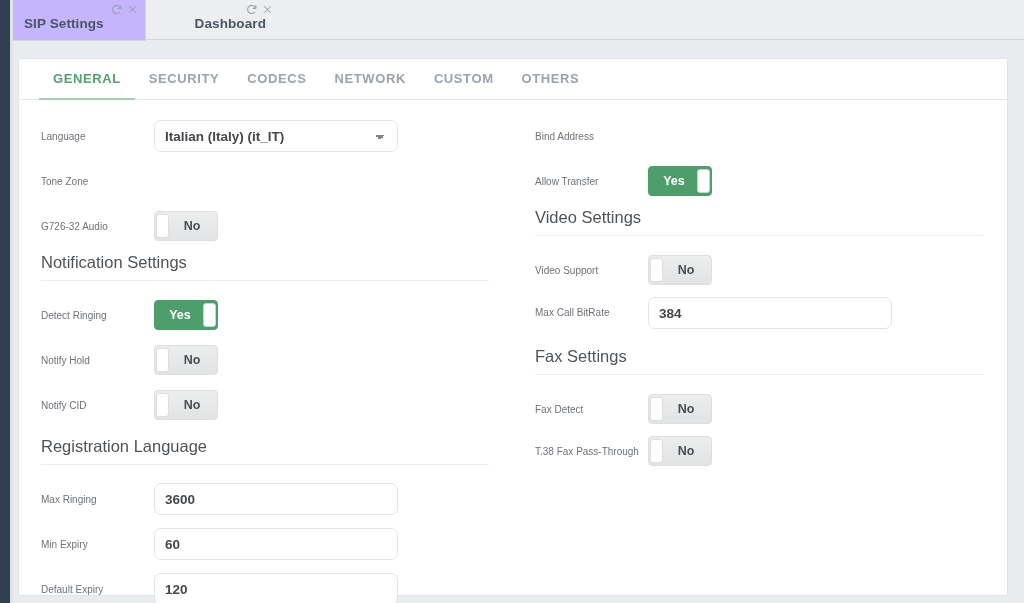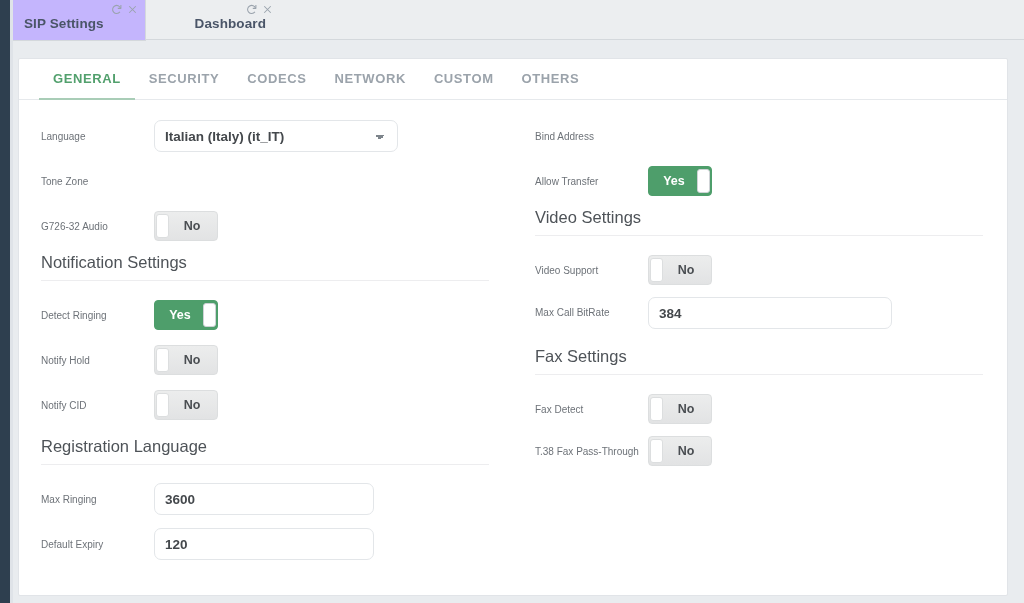"3600" input.w-full { width: 220px -> 244px }
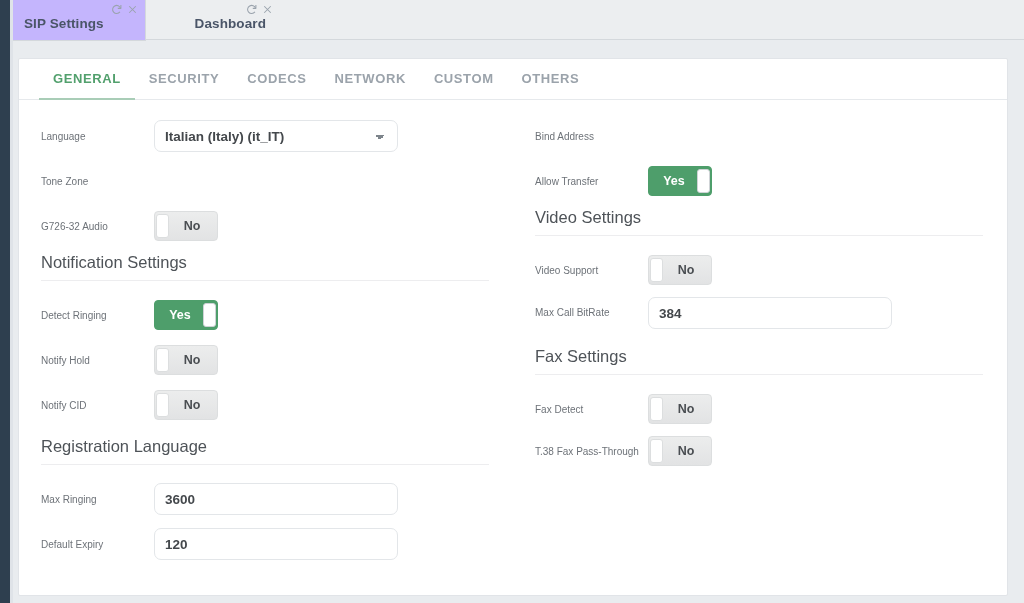"Min Expiry" div.row { html: none -> <div> <div>Min Expiry</div> <div> <input> </div> </div> }
